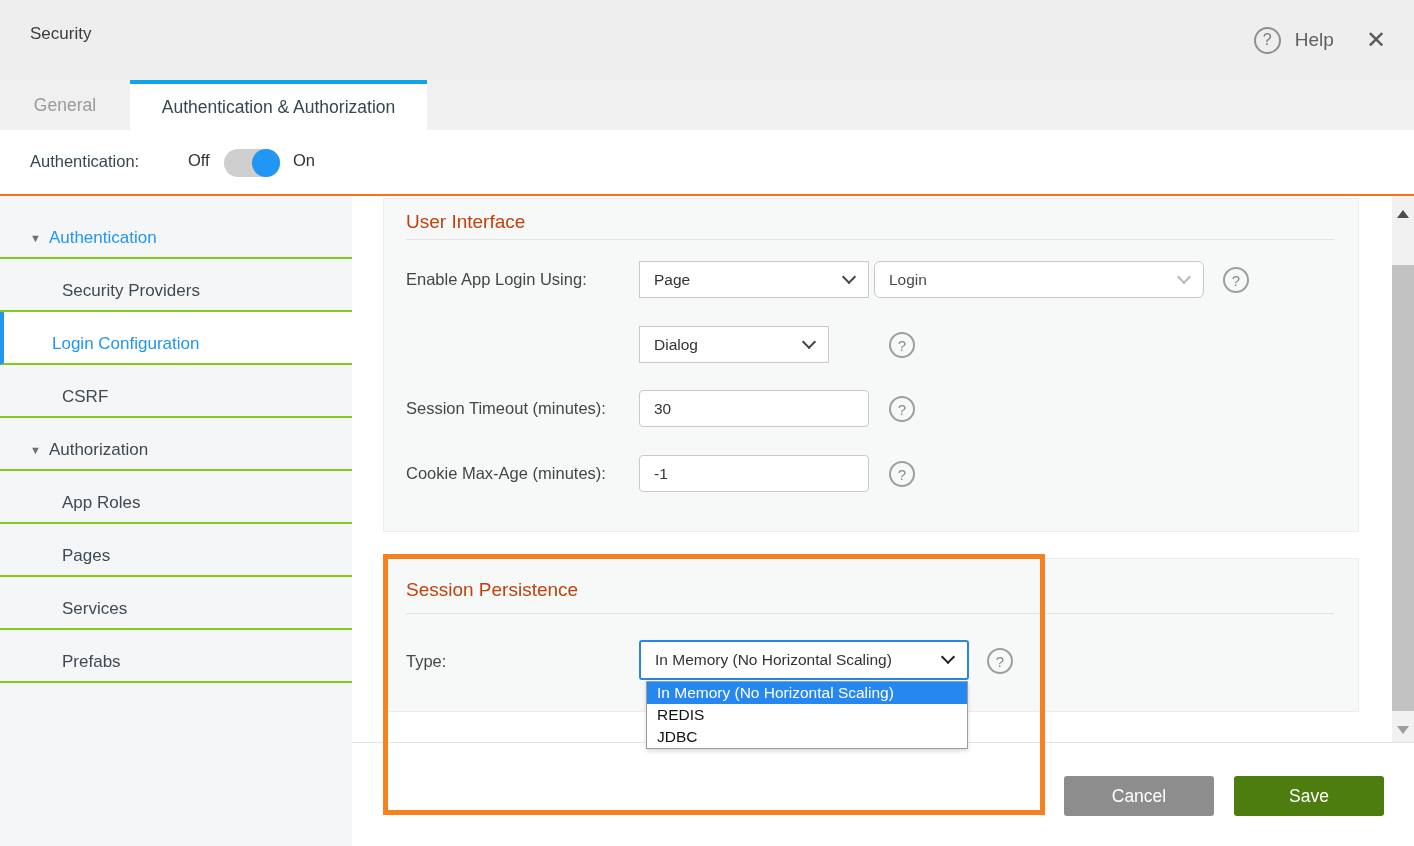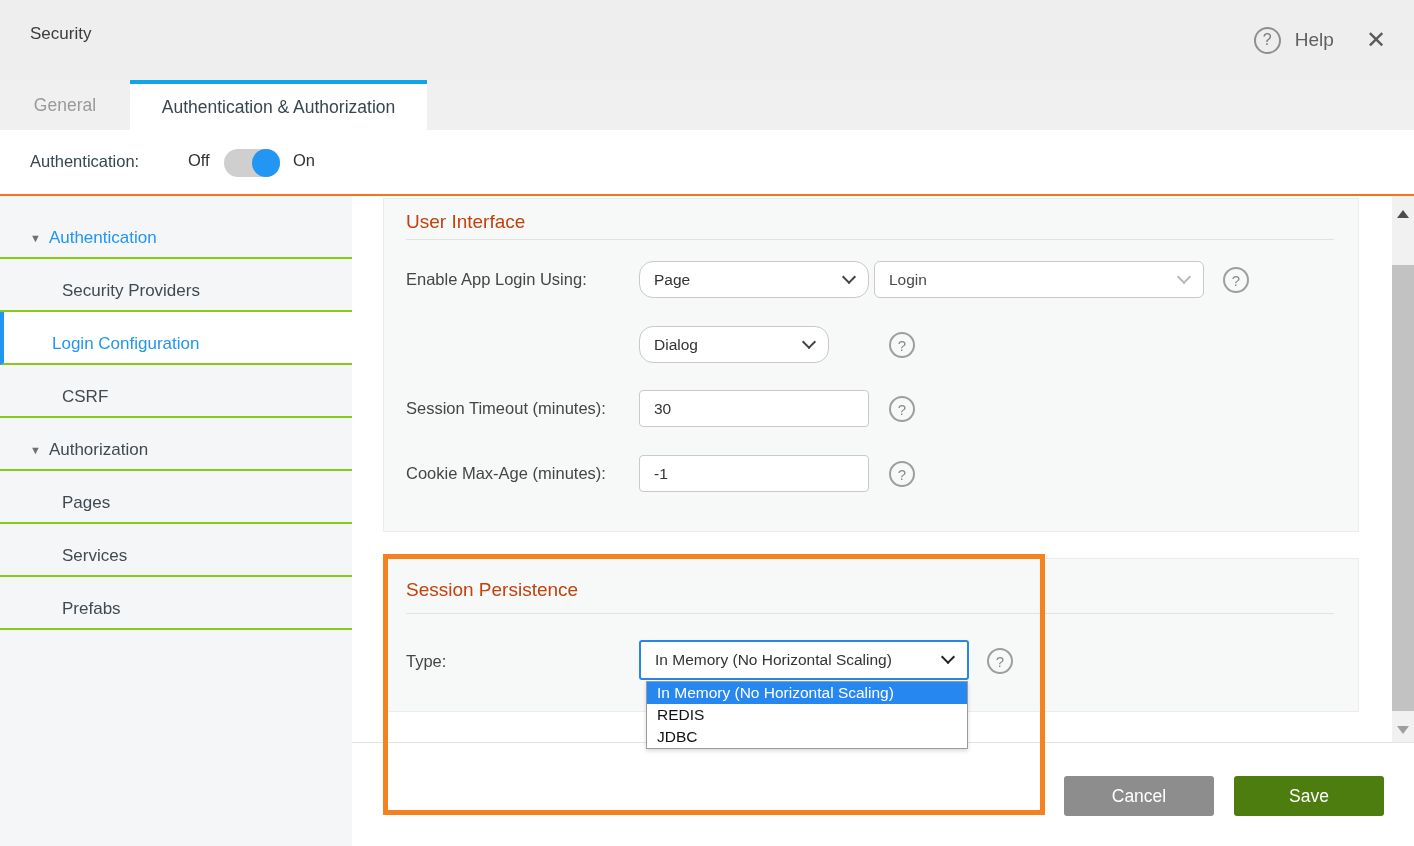"Page" .sel { border-radius: 14px -> 0 }
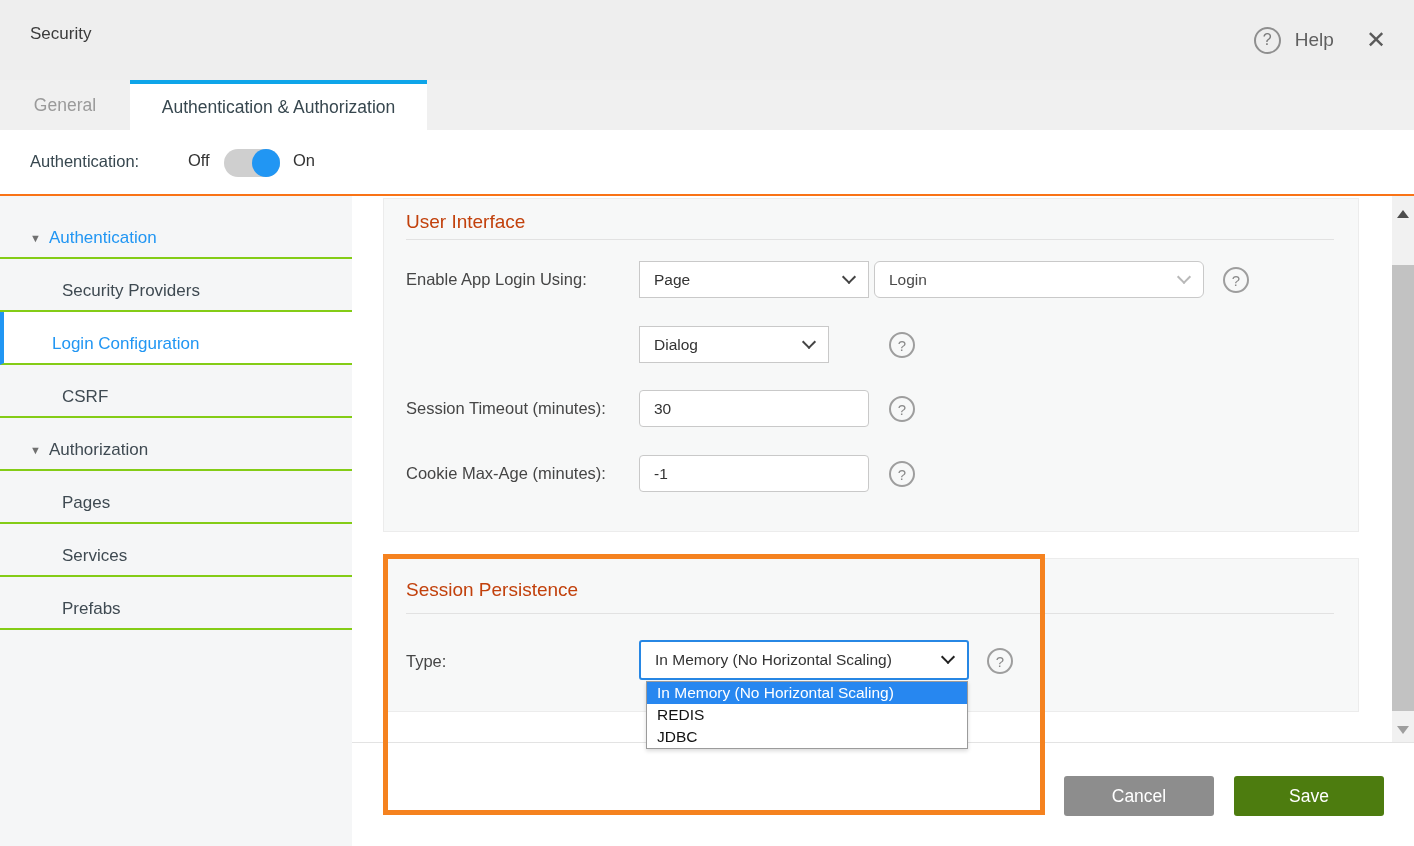"App Roles" div.side-item { html: none -> <div>App Roles</div> }
